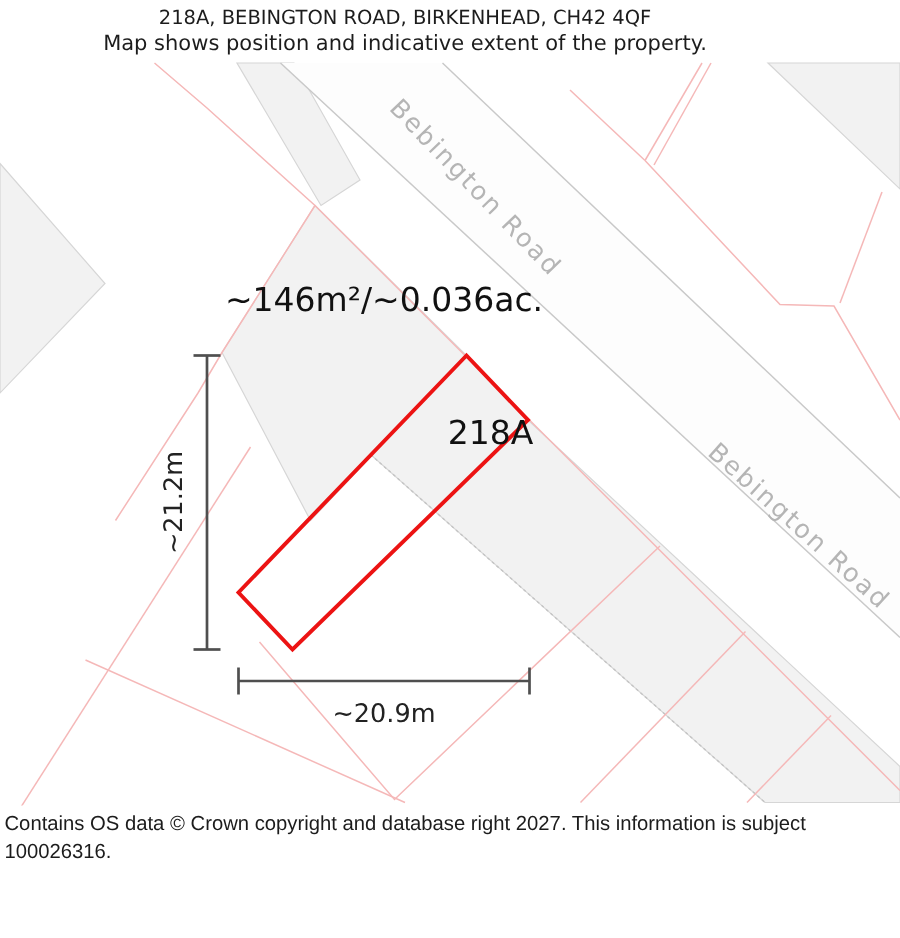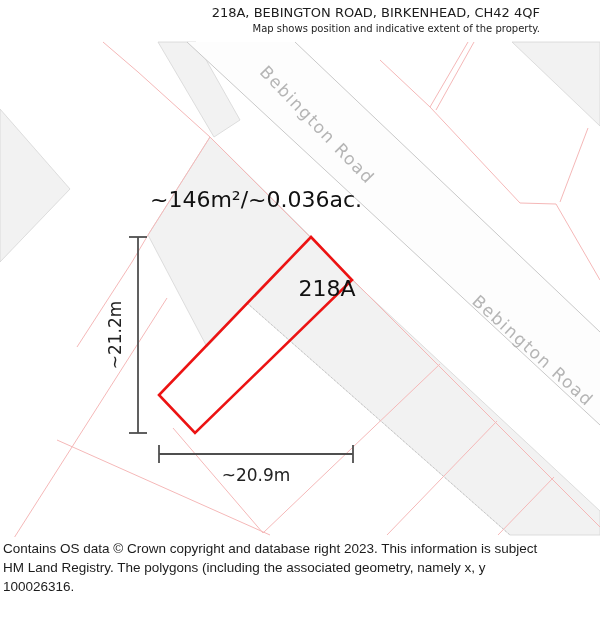"218A, BEBINGTON ROAD, BIRKENHEAD, CH42" .hdr { text-align: right -> center }
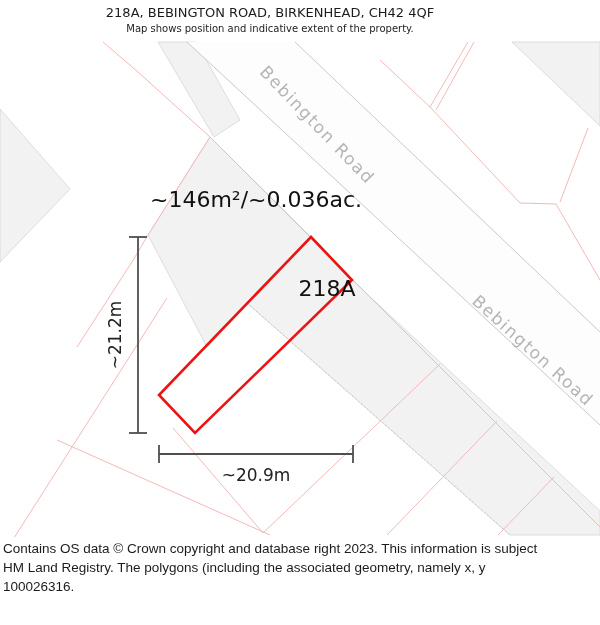"Map shows position and indicative" .hdr .l2 { font-size: 10px -> 14px }
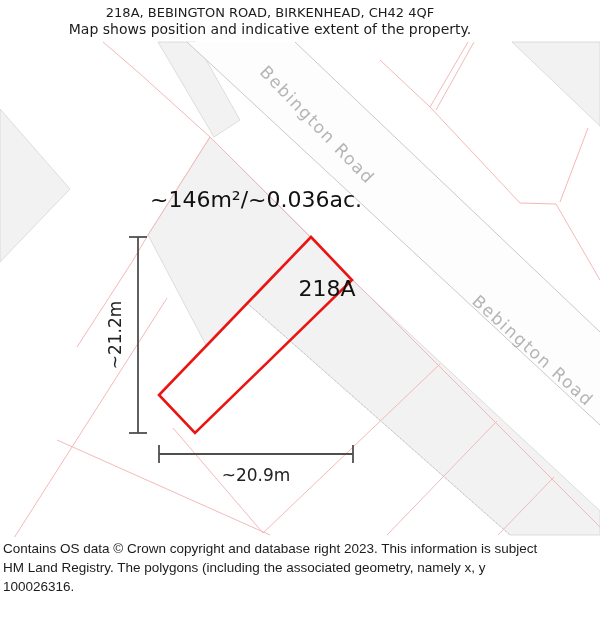"Contains OS data © Crown" div { text: 2023 -> 2027 }
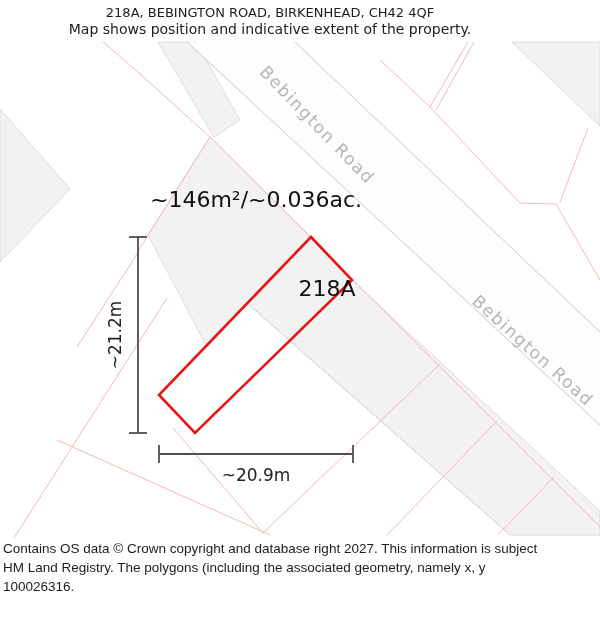"HM Land Registry. The polygons" div { html: <div>HM Land Registry. The polygons (including the associated geometry, namely x, y</div> -> none }
